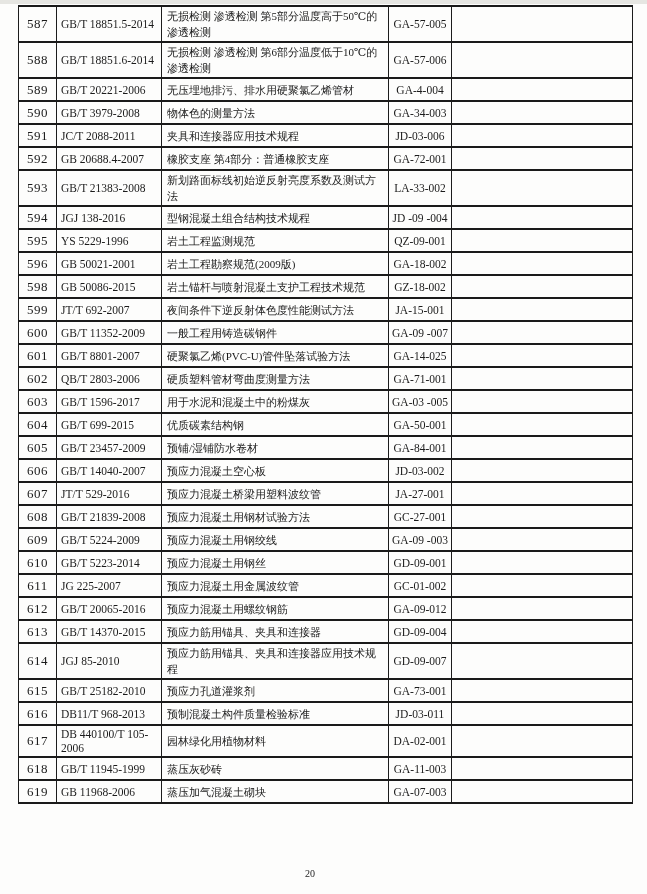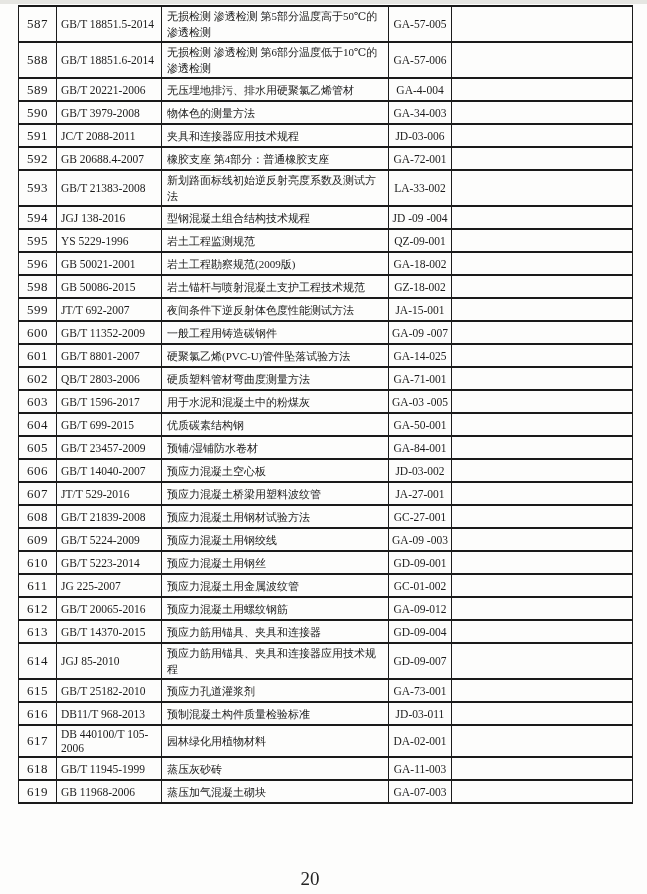"20" .page-number { font-size: 19px -> 10px }
